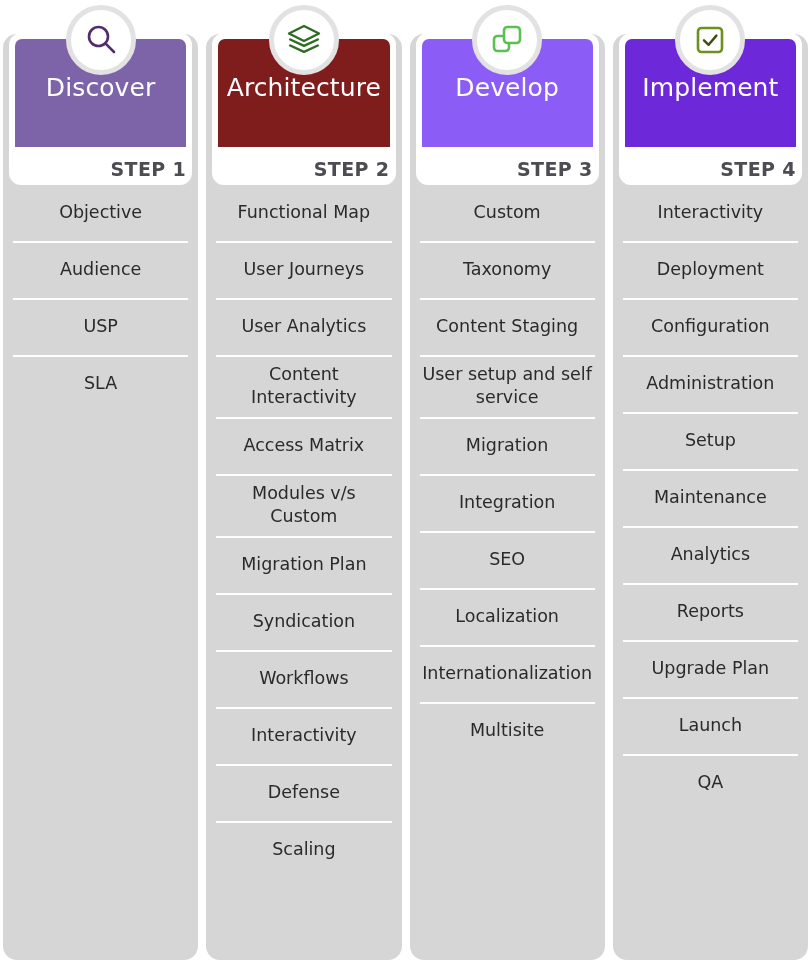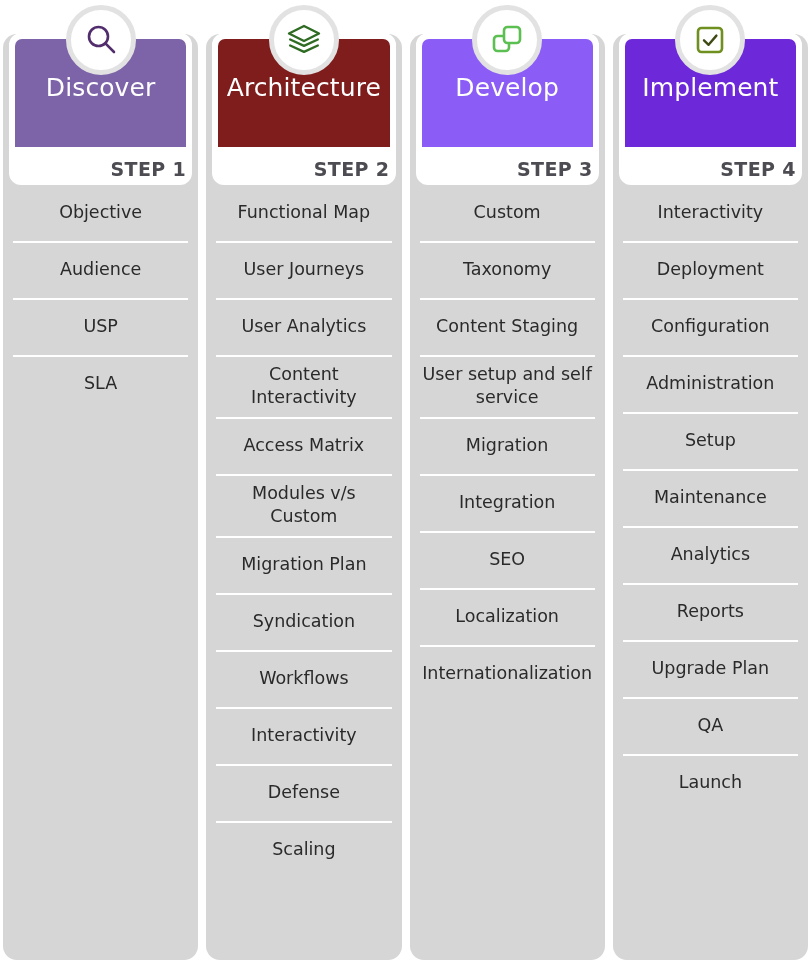"Multisite" div.item { html: none -> <div>Multisite</div> }
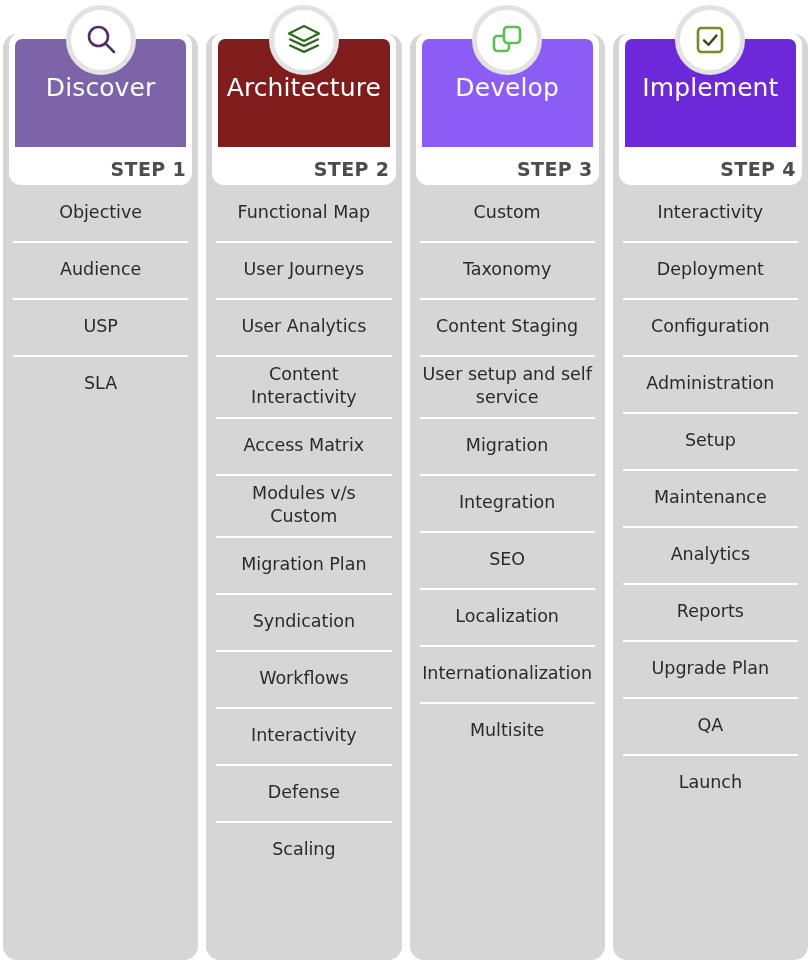"QA" div.item { order: before "Launch" -> after "Launch" }
